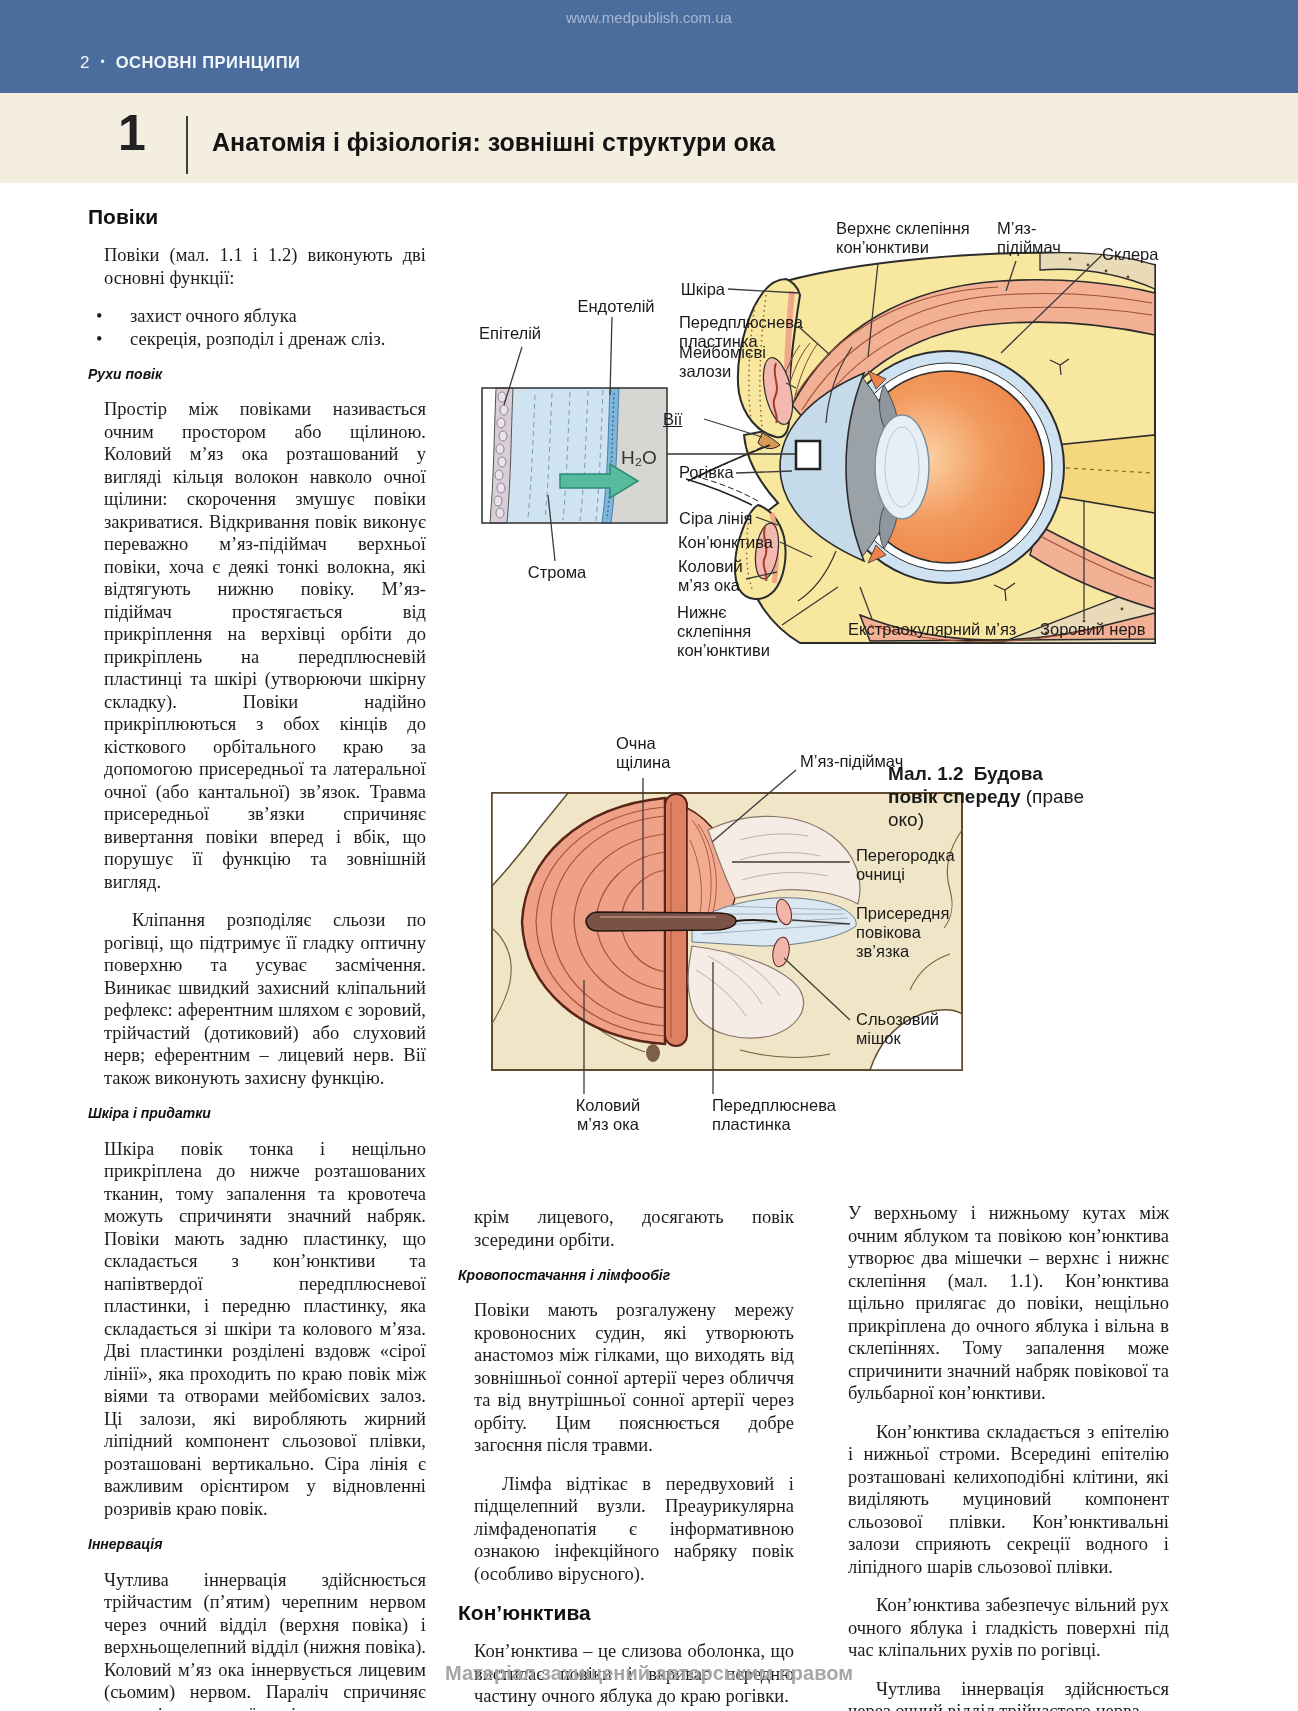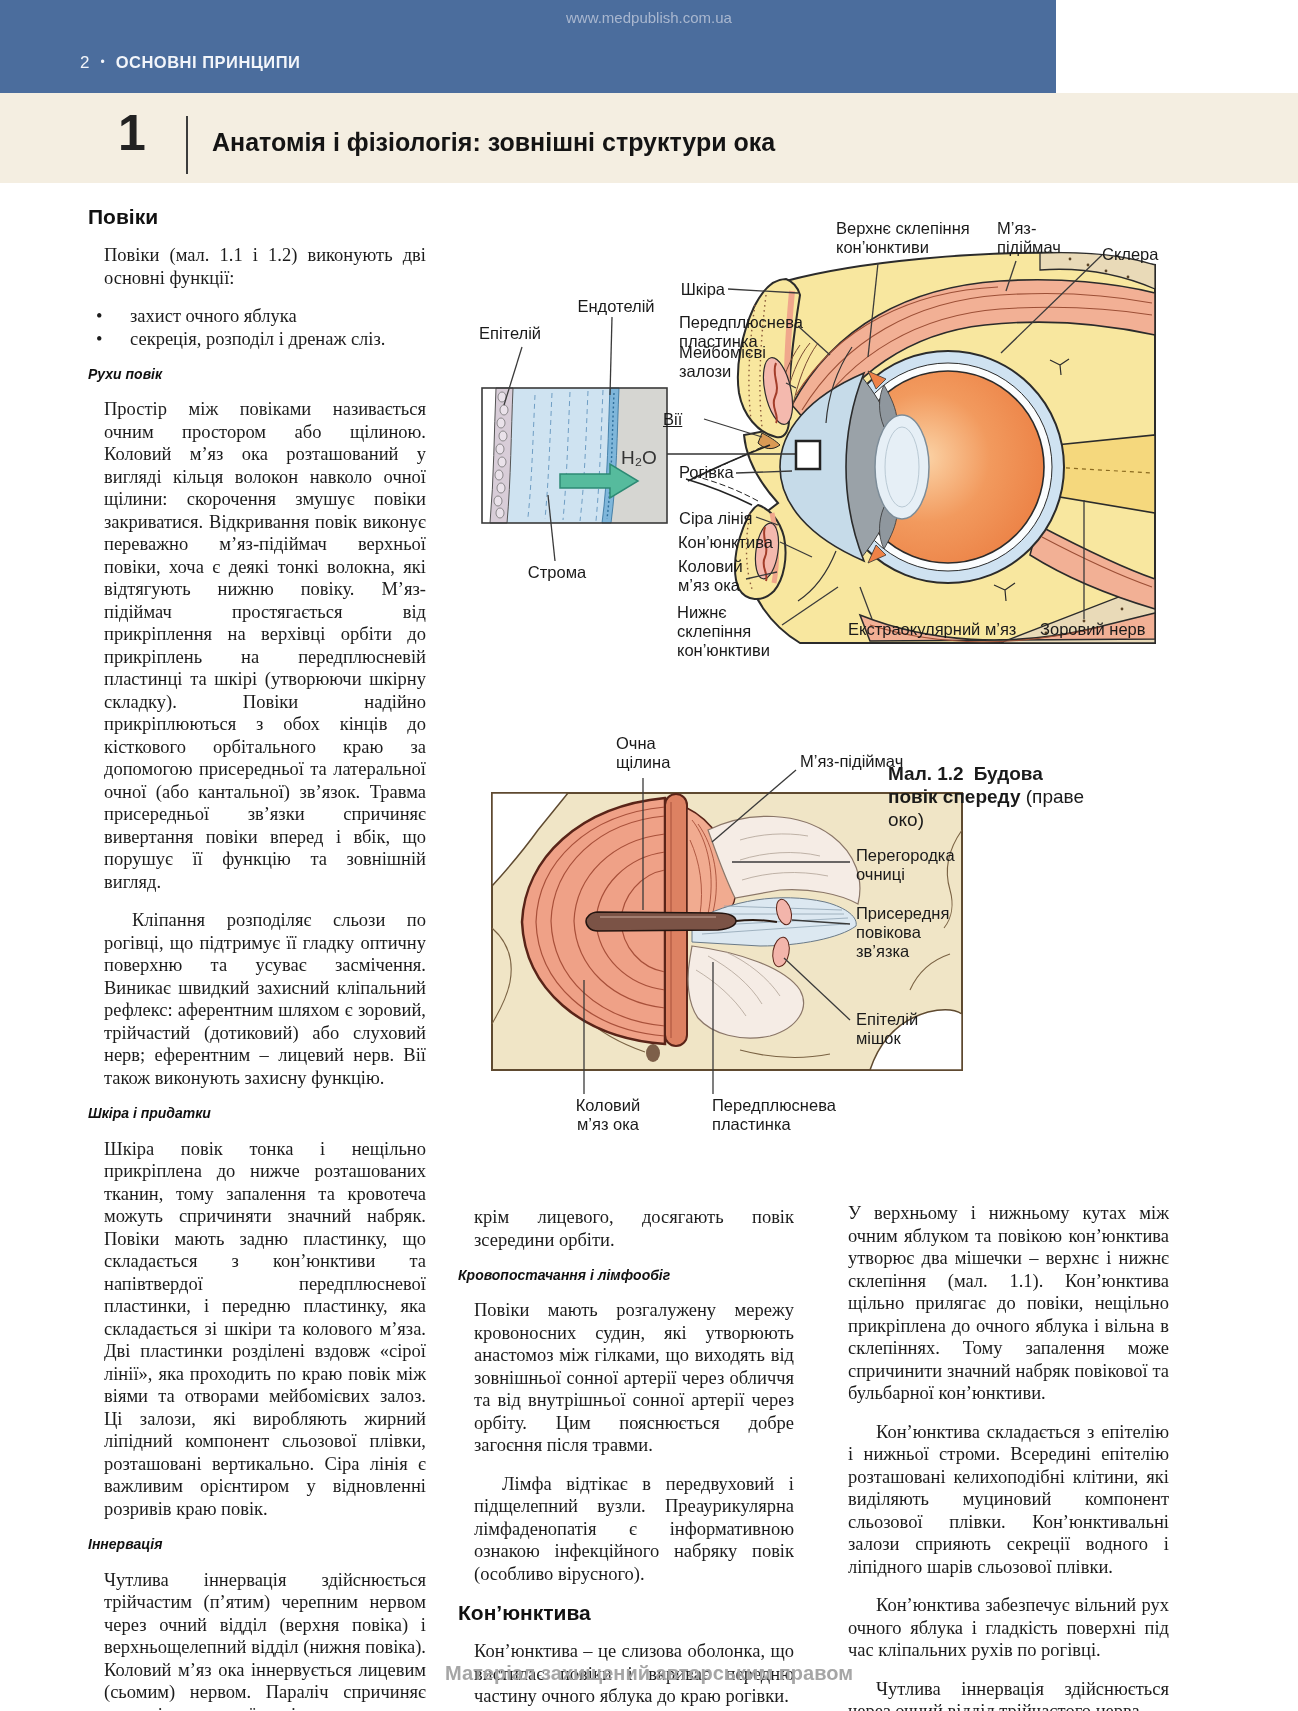"www.medpublish.com.ua" .topbar { width: 1056px -> 1298px }
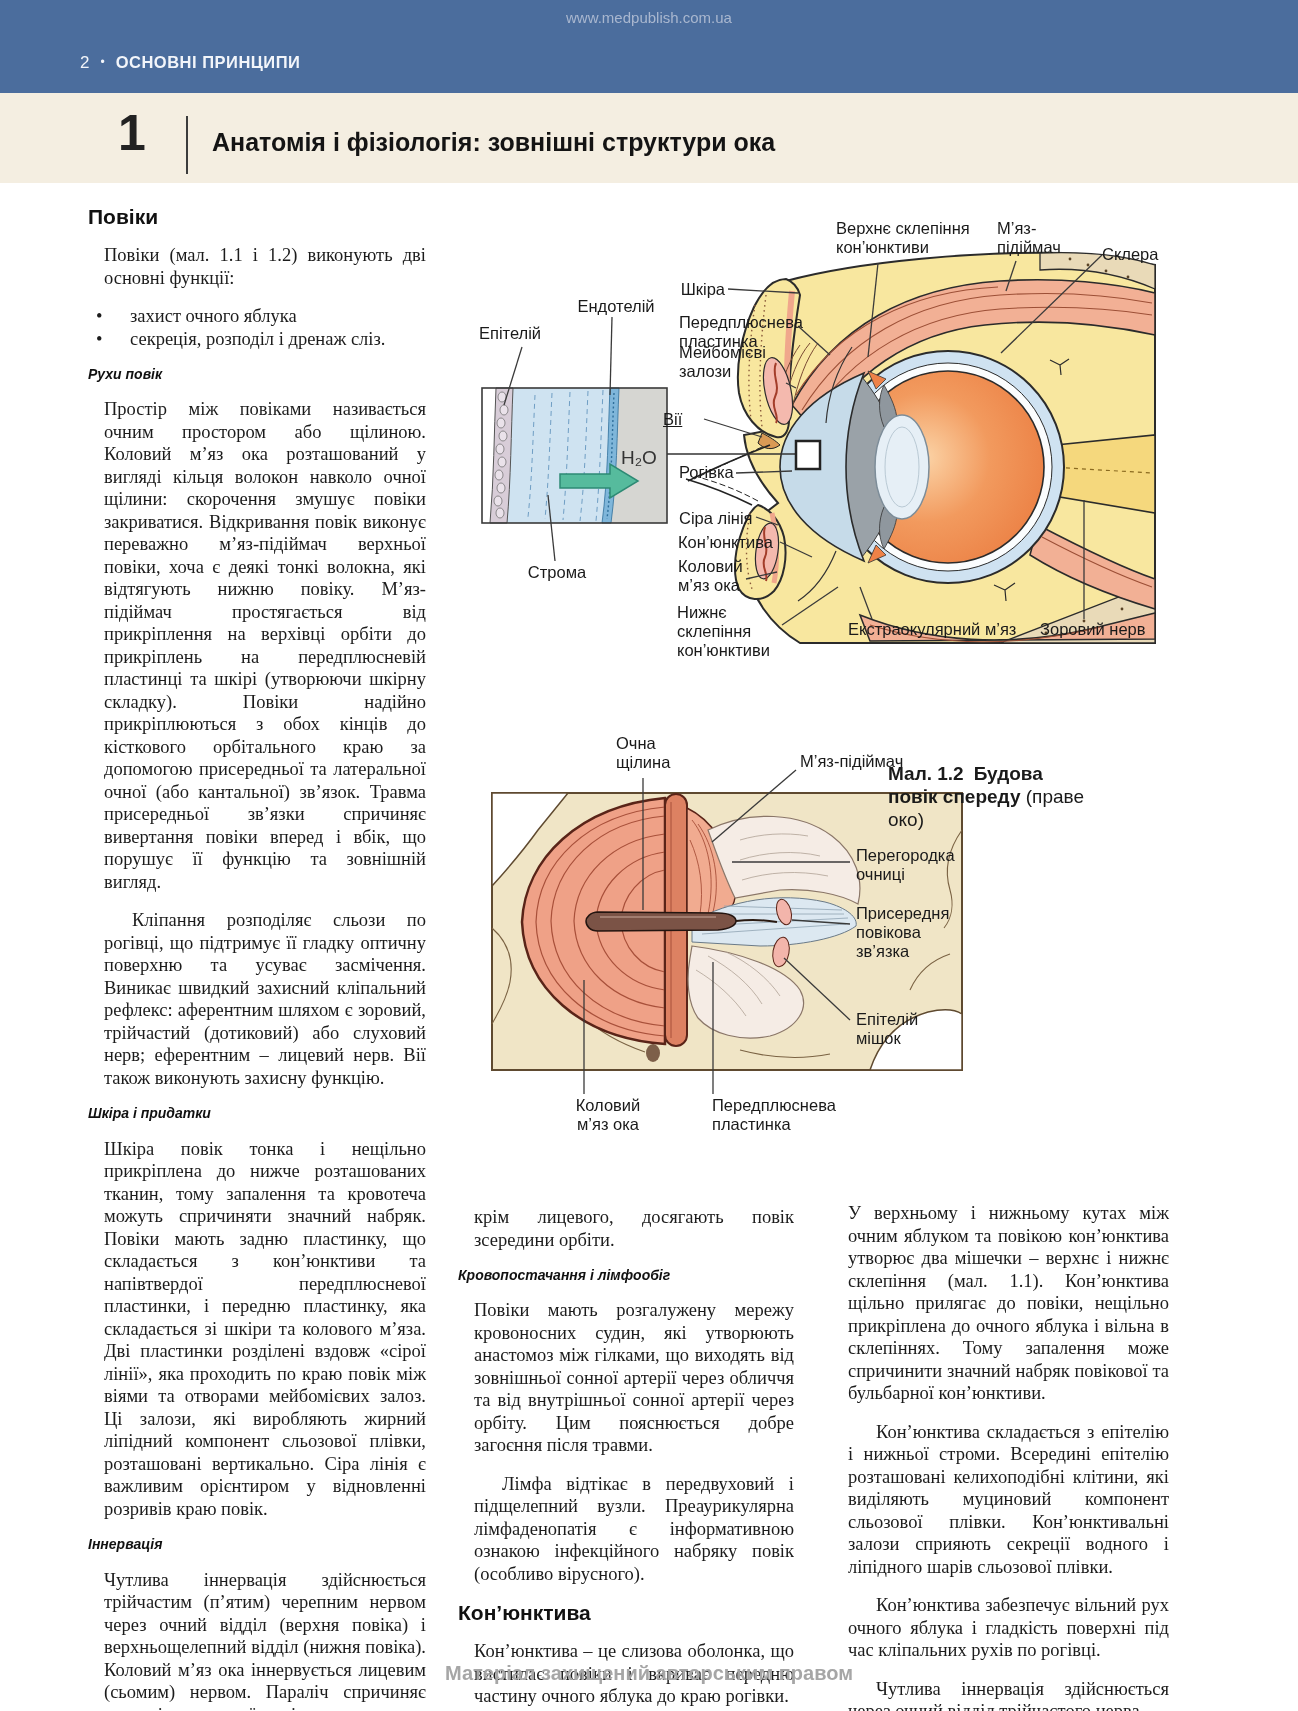"Епітелій мішок" div.lbl { text: Епітелій -> Сльозовий }
